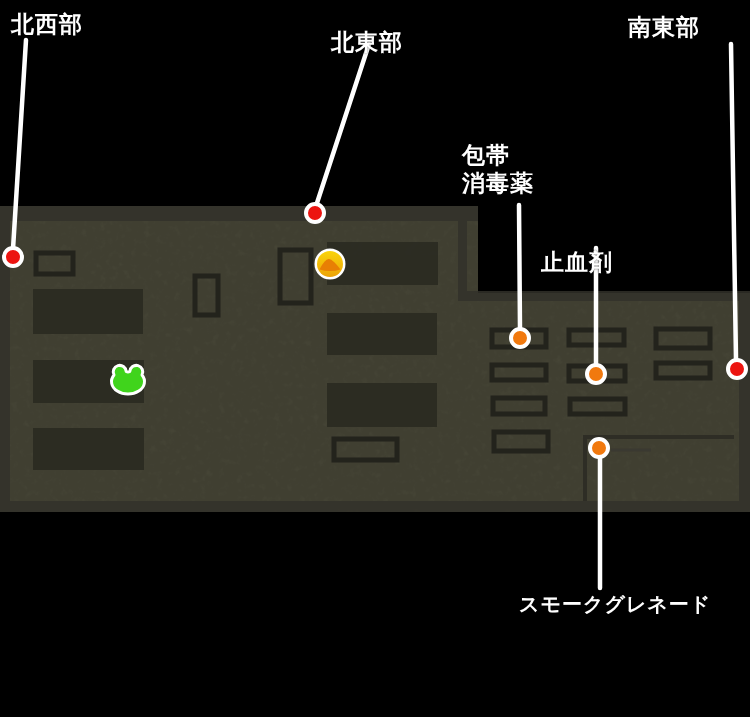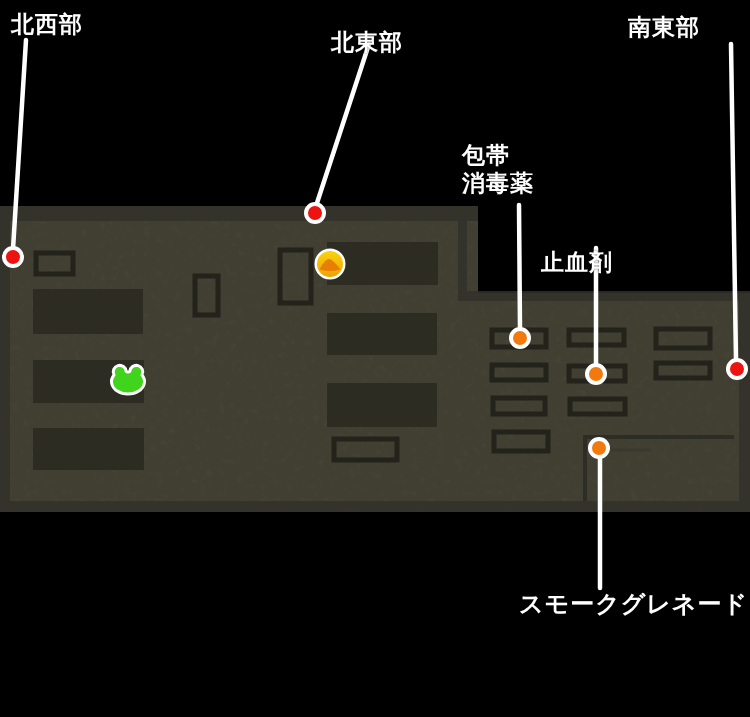"スモークグレネード" .label.big { font-size: 24px -> 20px }
